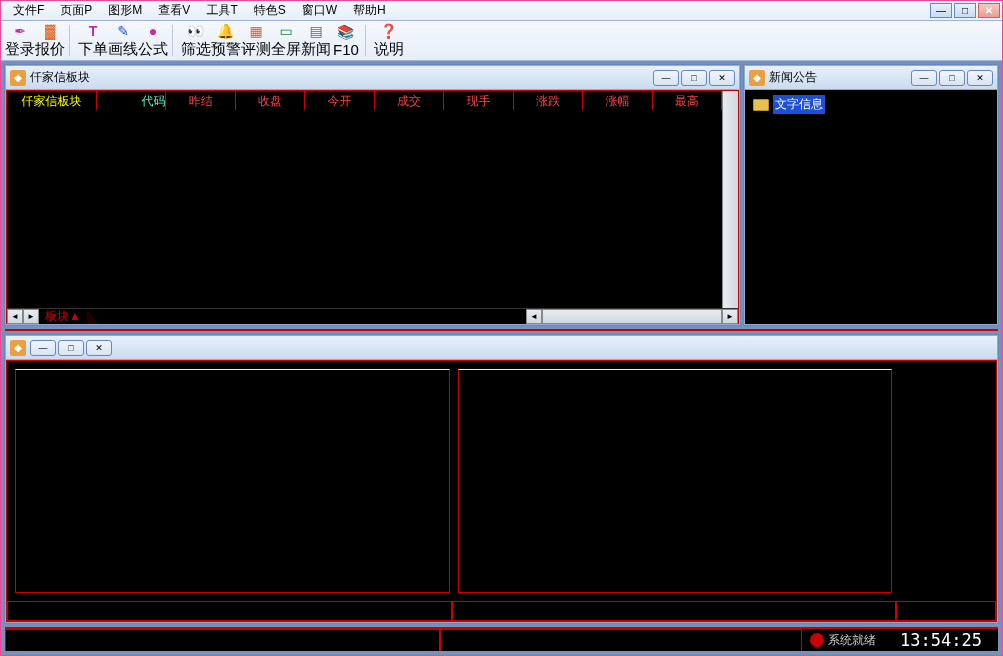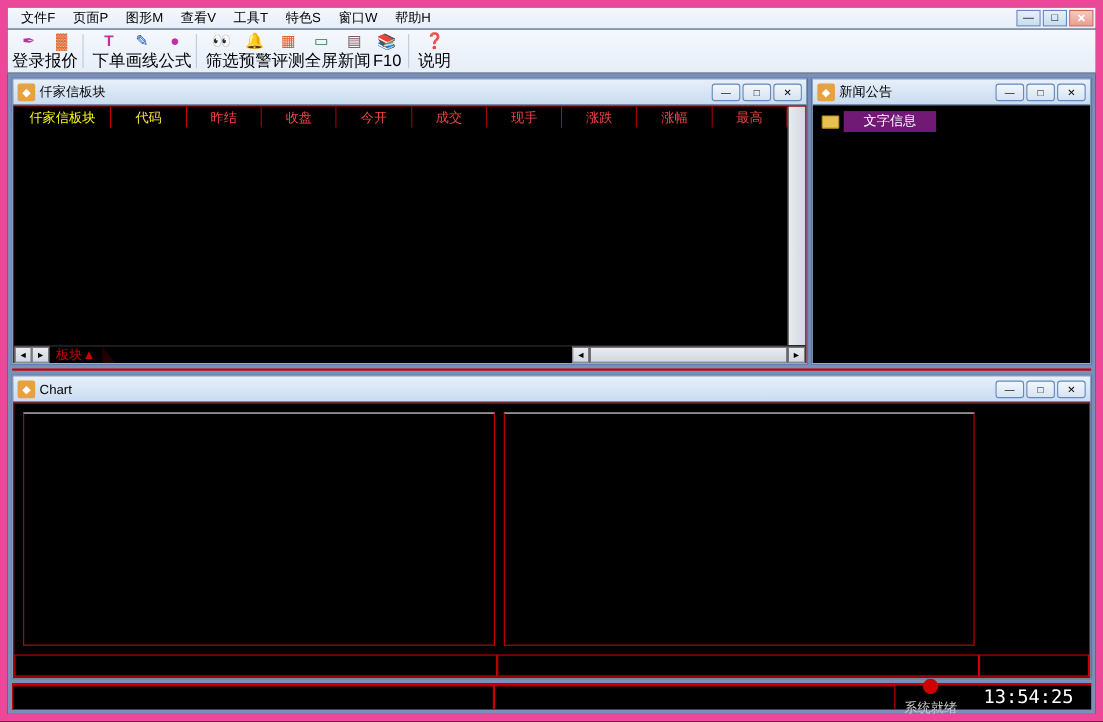"文件F" .app-window { border: 7px solid #ec4899 -> 1px solid #ec4899 }
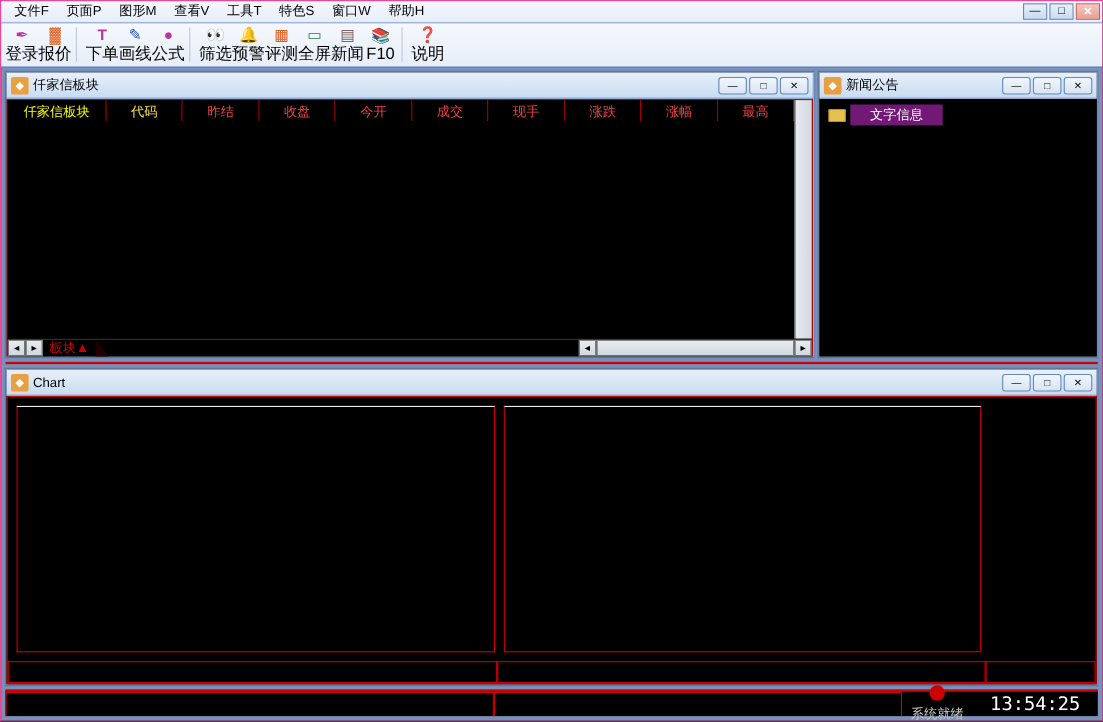"代码" .col-head.code { color: #fde047 -> #5eead4; text-align: none -> right }
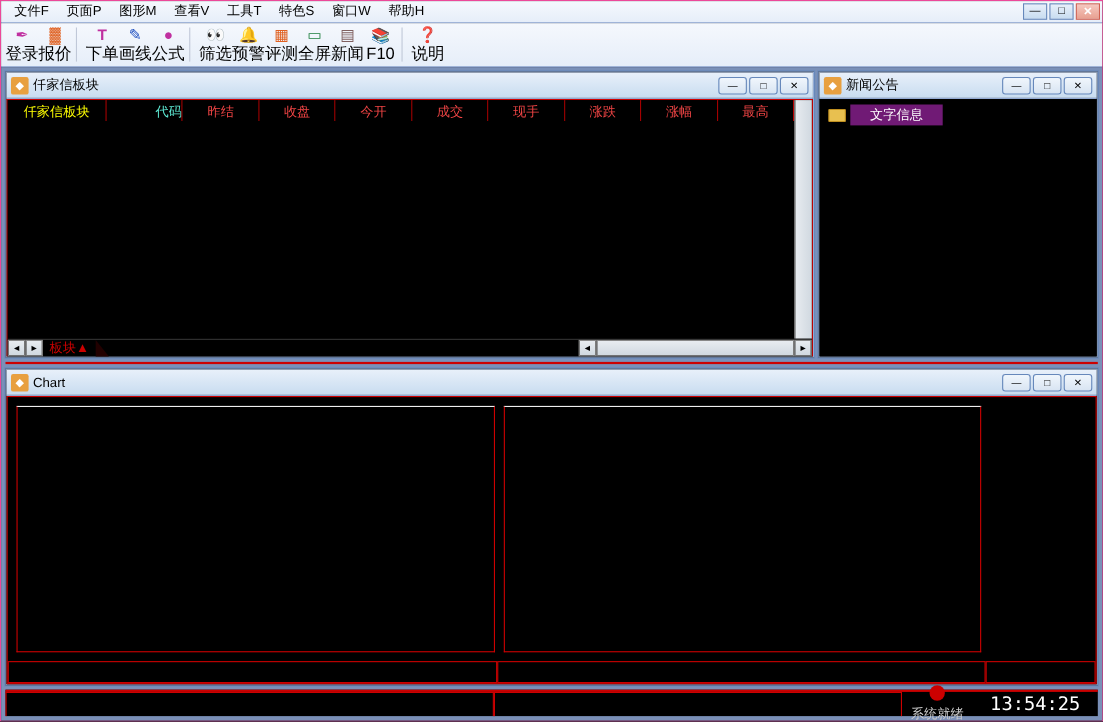"文字信息" .tree-sel { background: #701a75 -> #1d4ed8; padding: 1px 18px -> 1px 2px }
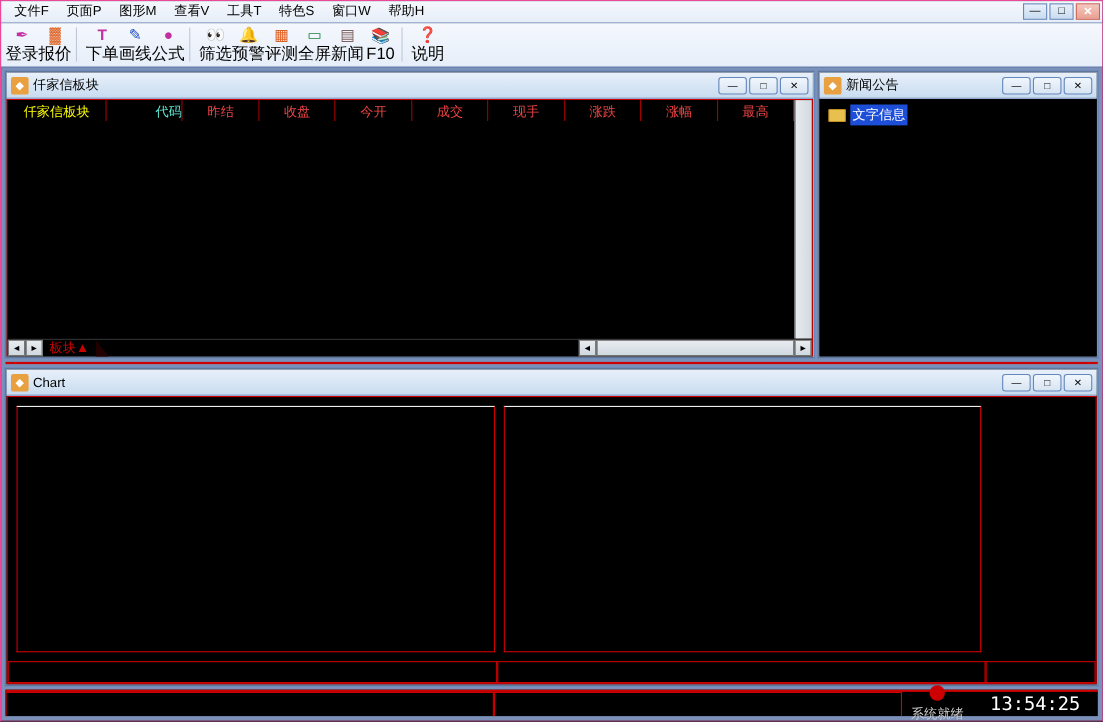"Chart" span.child-title-text { html: <span>Chart</span> -> none }
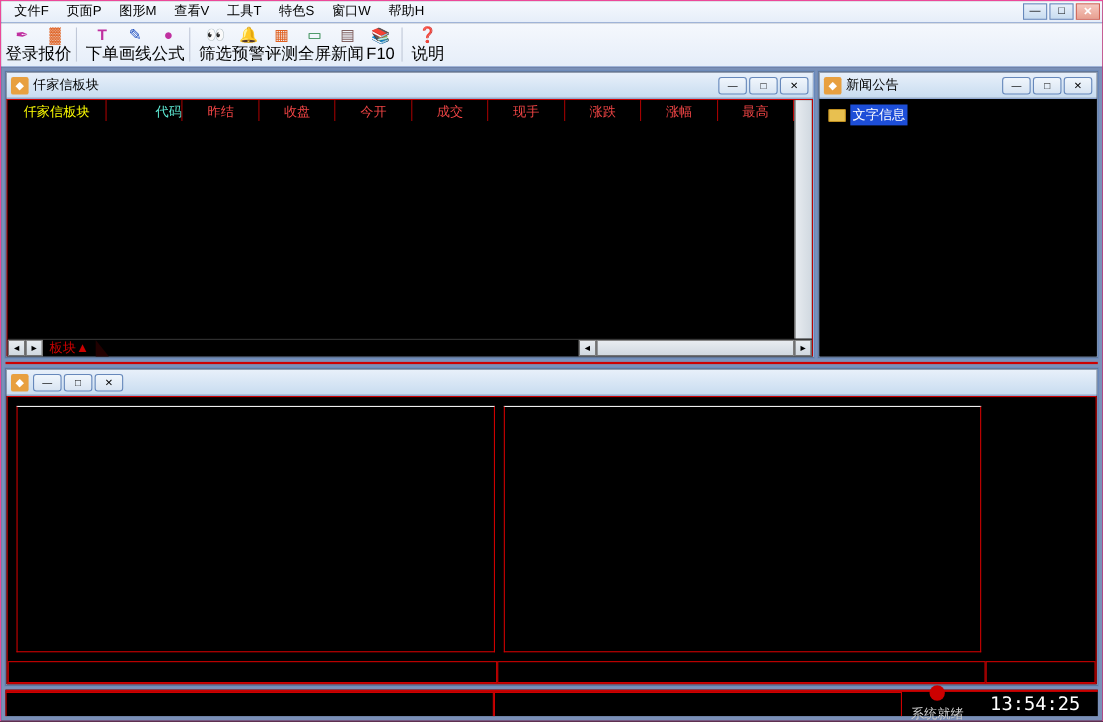"系统就绪" .status-indicator { flex-direction: column -> none }
